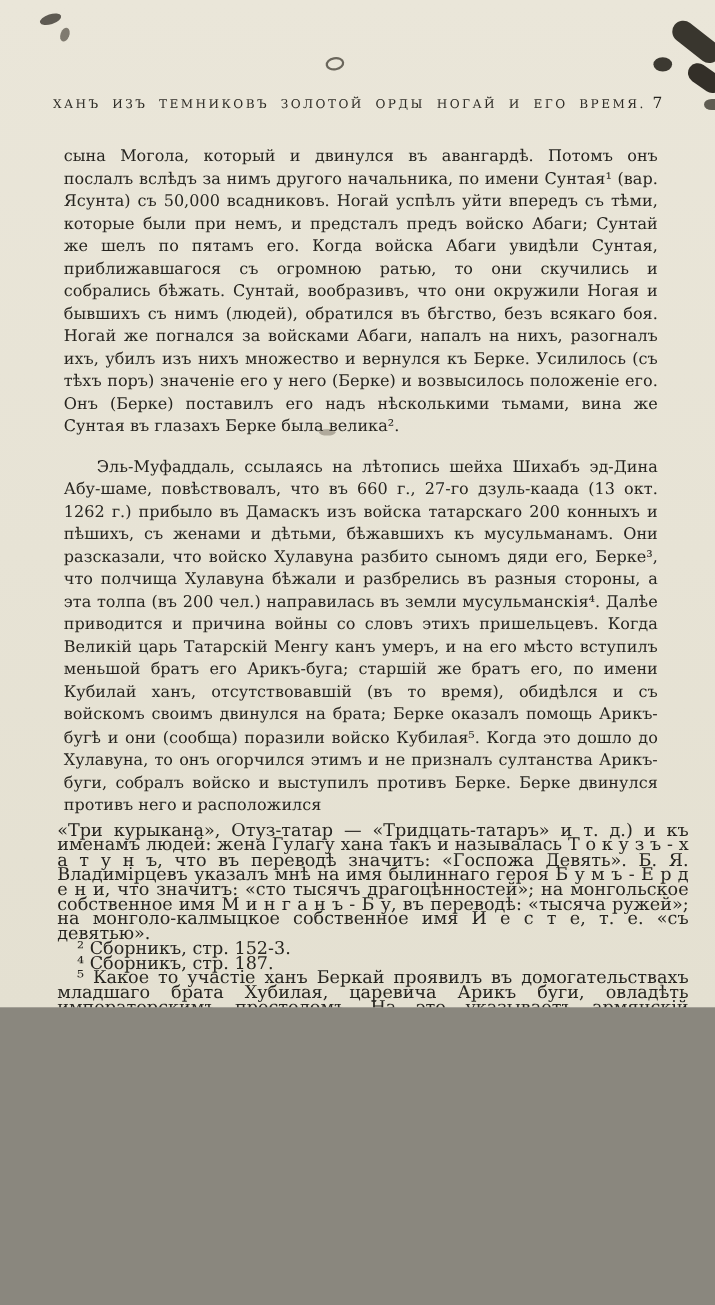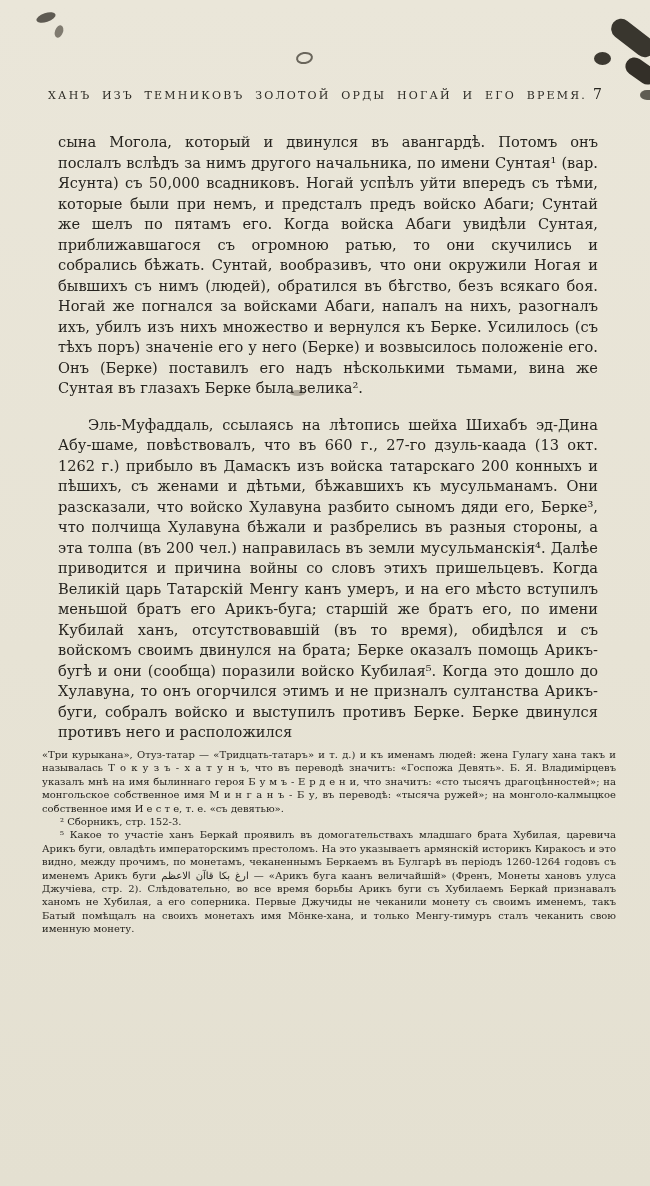"ХАНЪ ИЗЪ ТЕМНИКОВЪ ЗОЛОТОЙ ОРДЫ" .page { height: 1186px -> 916px }
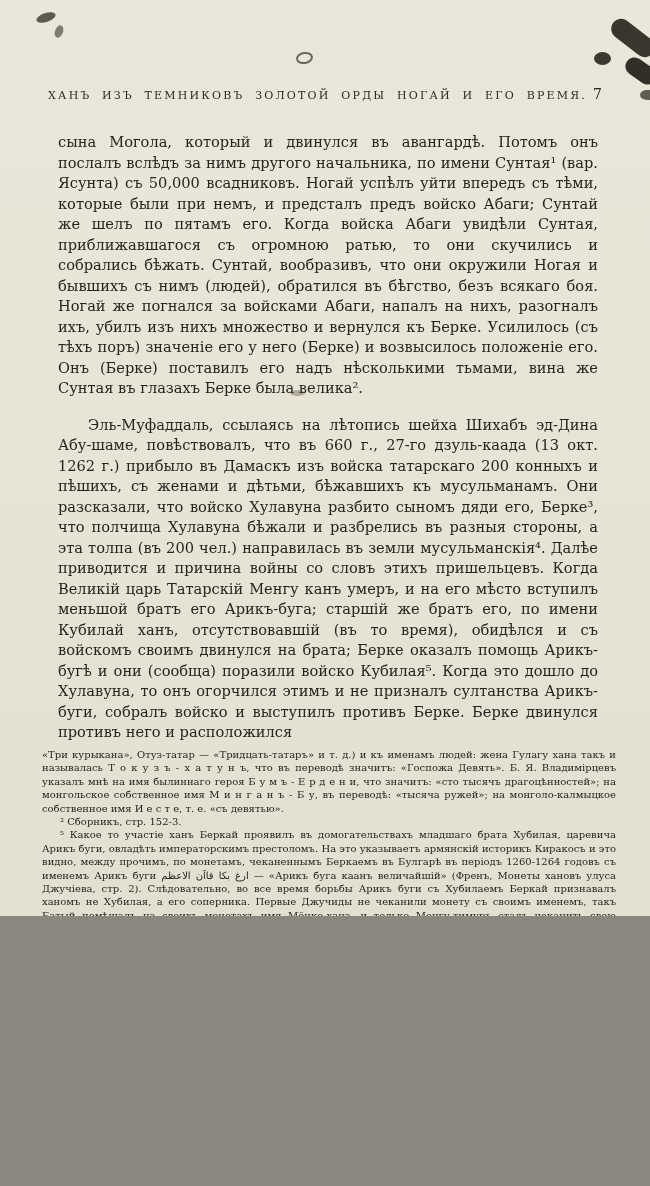"«Три курыкана», Отуз-татар —" .footnotes { font-size: 10px -> 16px; left: 42px -> 52px }
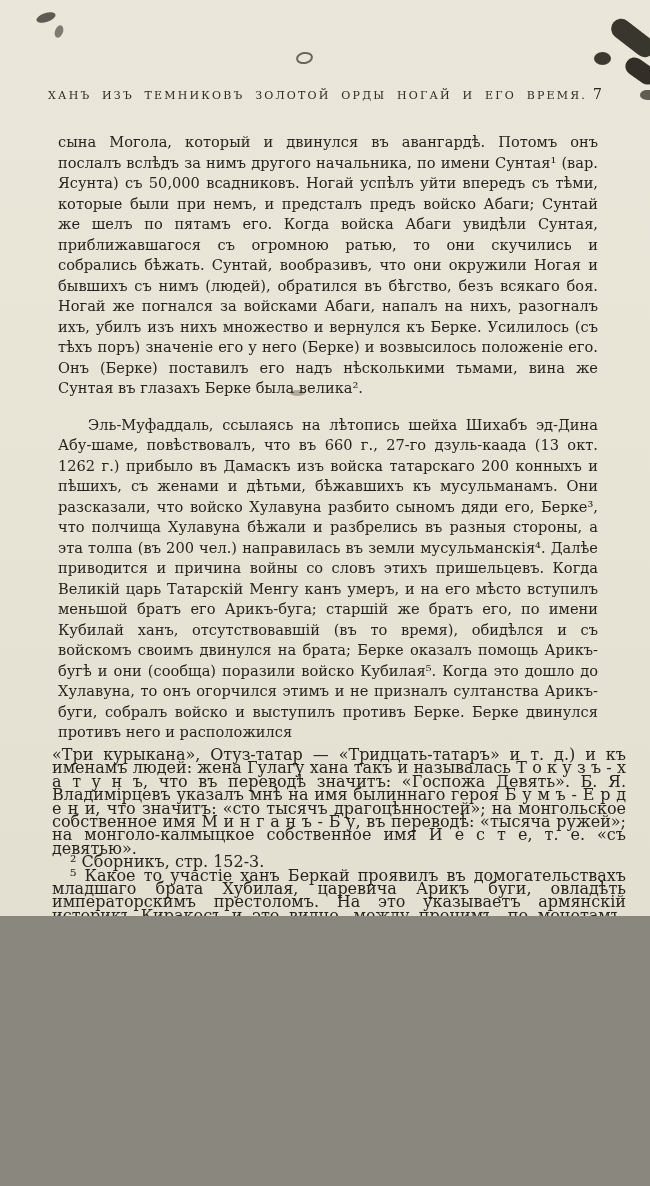"⁴ Сборникъ, стр. 187." p.indent { html: none -> <p>⁴ Сборникъ, стр. 187.</p> }
